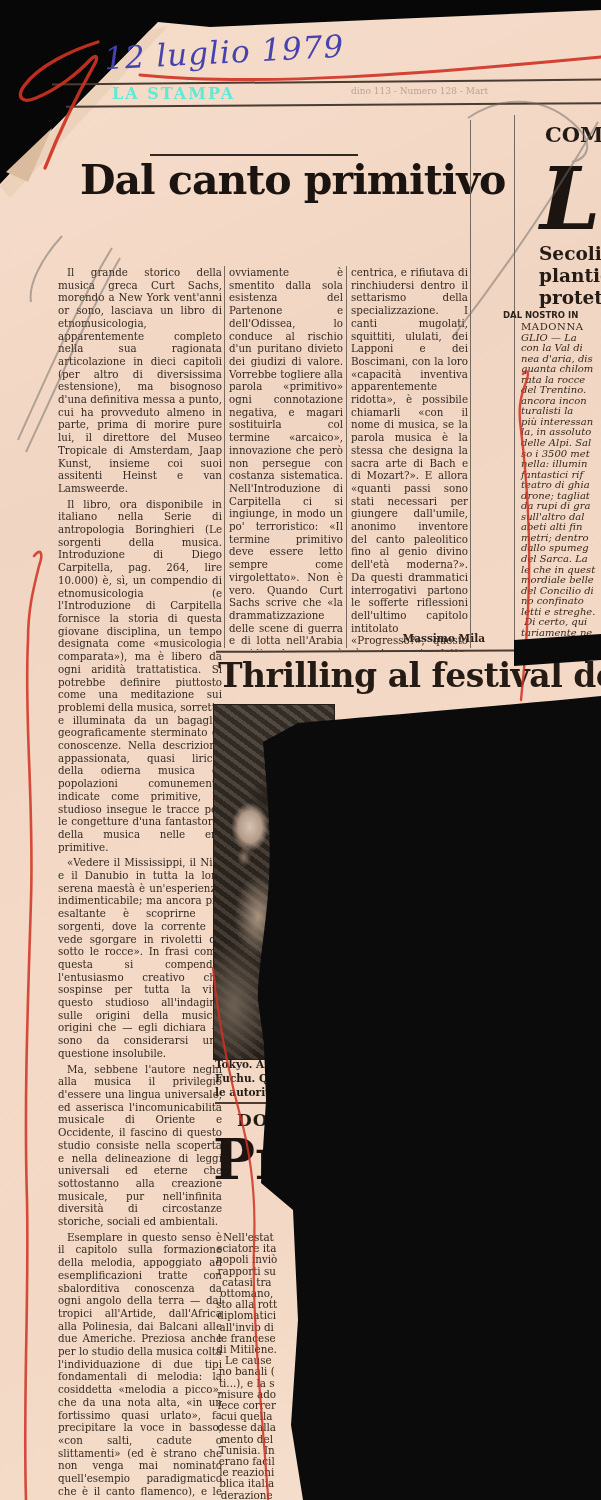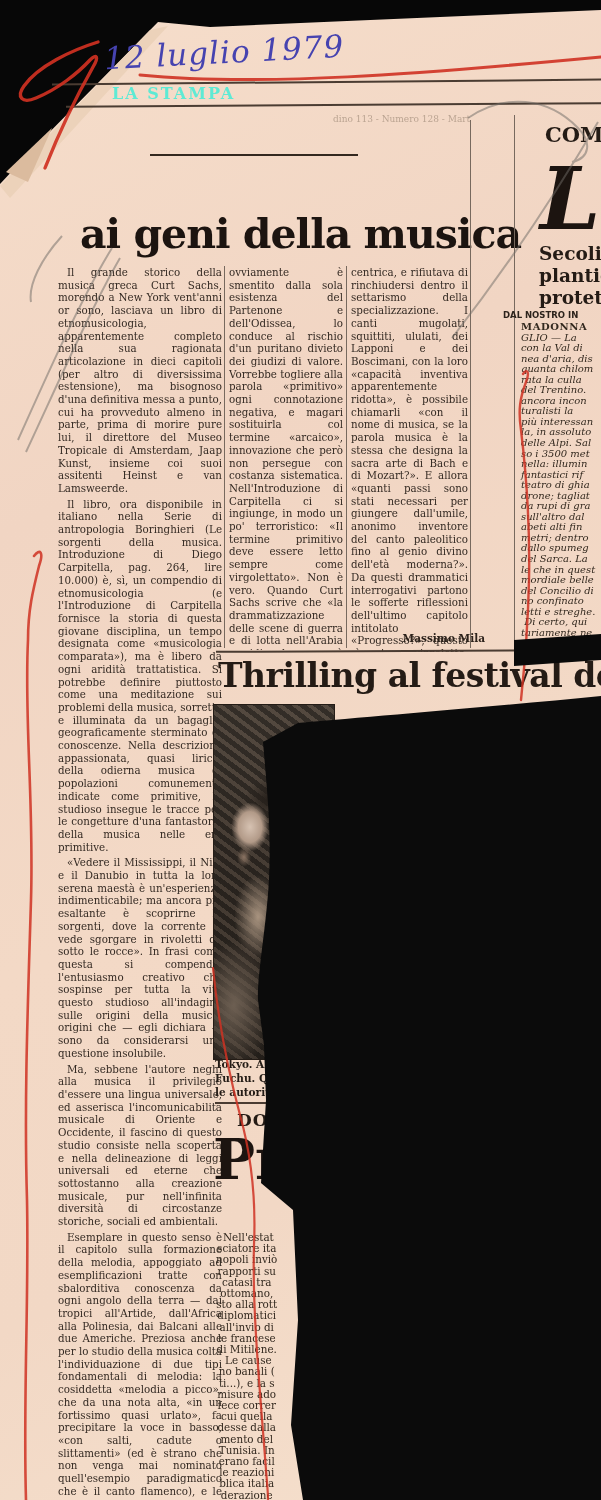"dino 113 - Numero 128" .showthrough { left: 333px -> 351px; margin-top: 28px -> none }
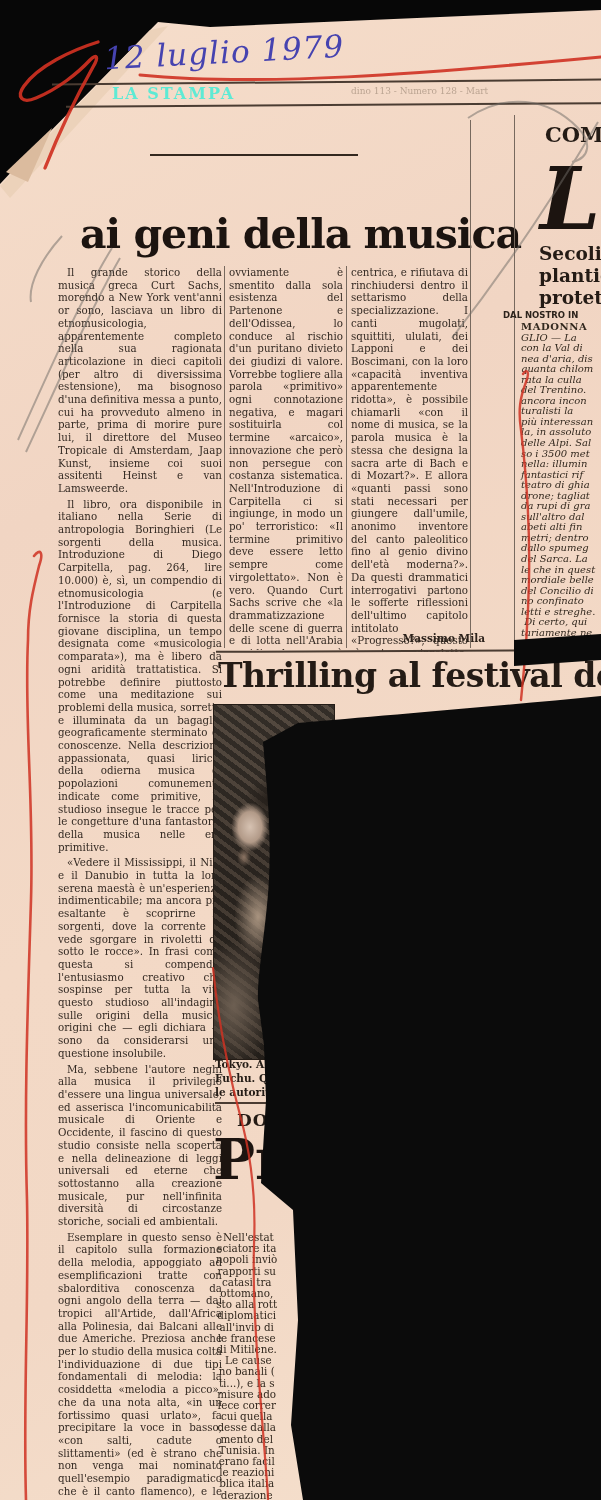"Dal canto primitivo" div.headline { html: none -> <div>Dal canto primitivo</div> }
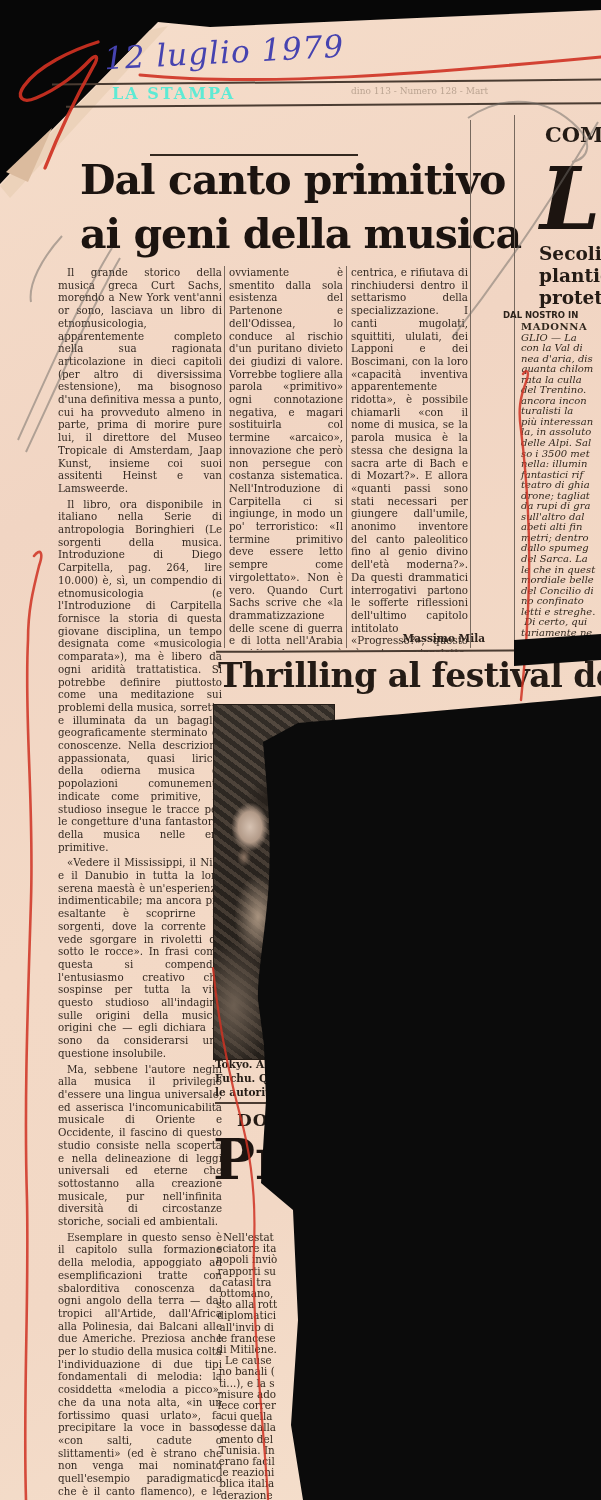"ai geni della musica" div.headline { html: <div>ai geni della musica</div> -> none }
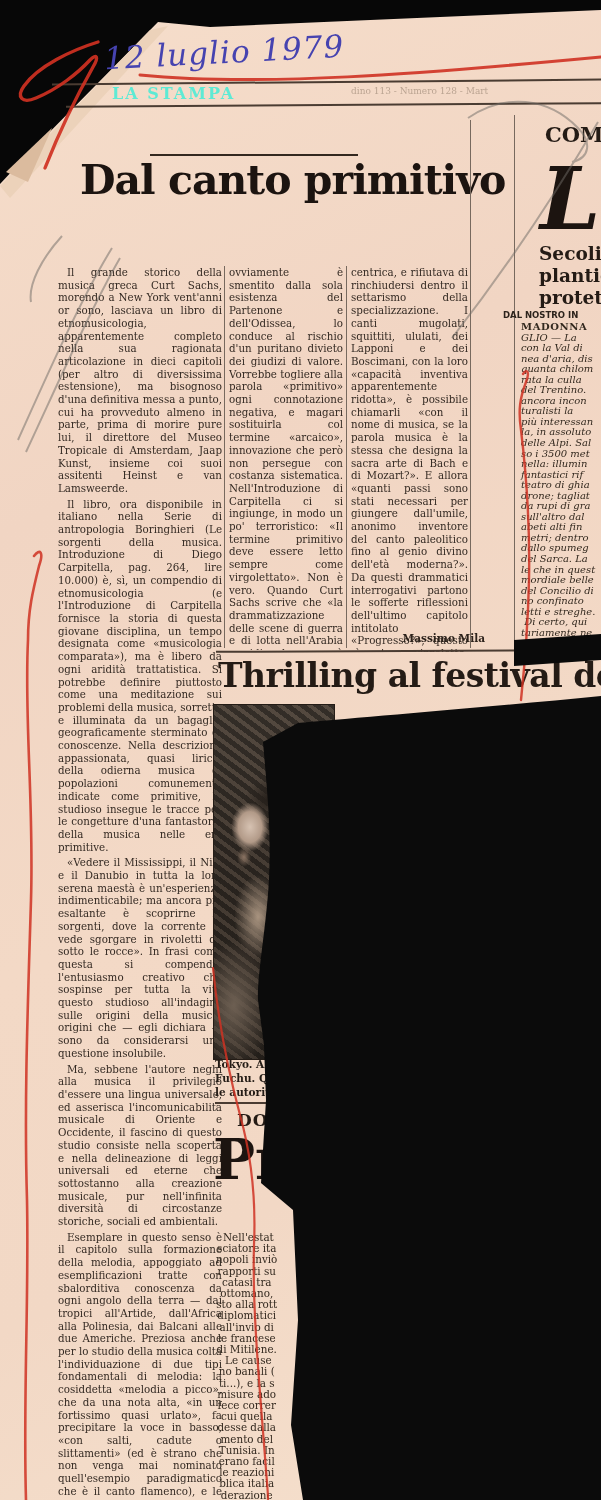"MADONNA" .rc-lines .ln:first-child { font-weight: bold -> normal }
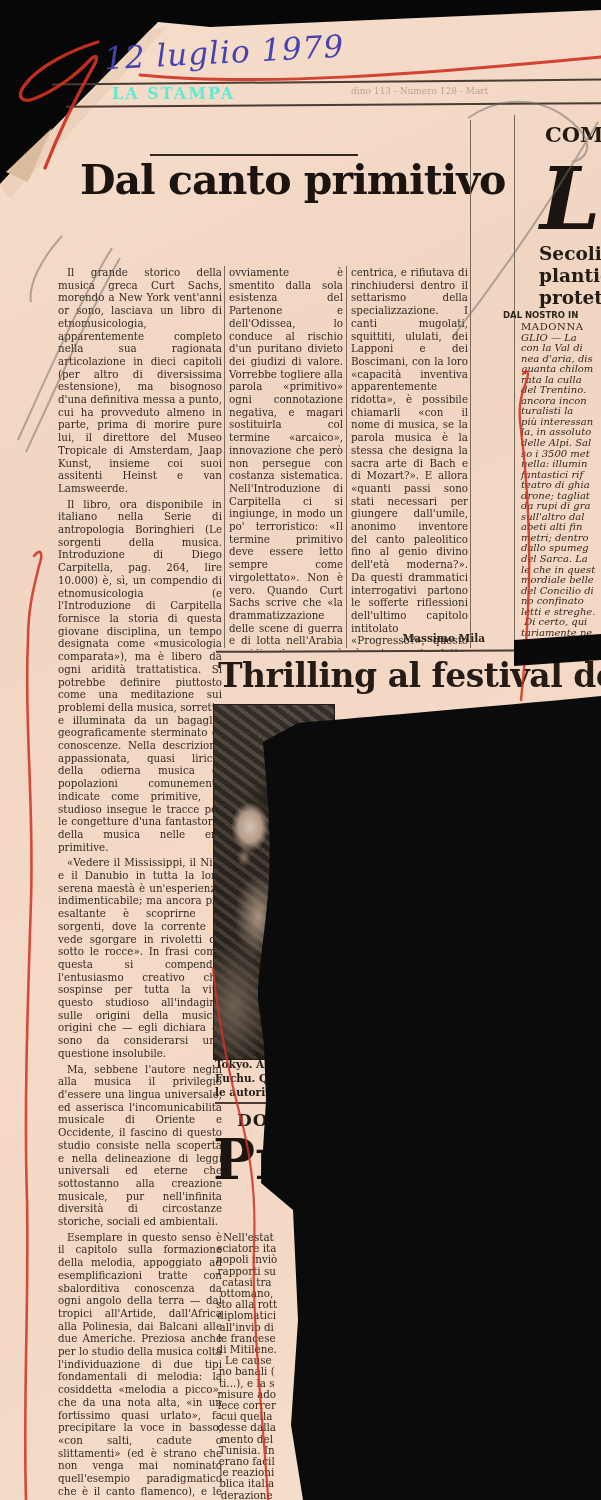"rata la culla" div.ln { text: culla -> rocce }
